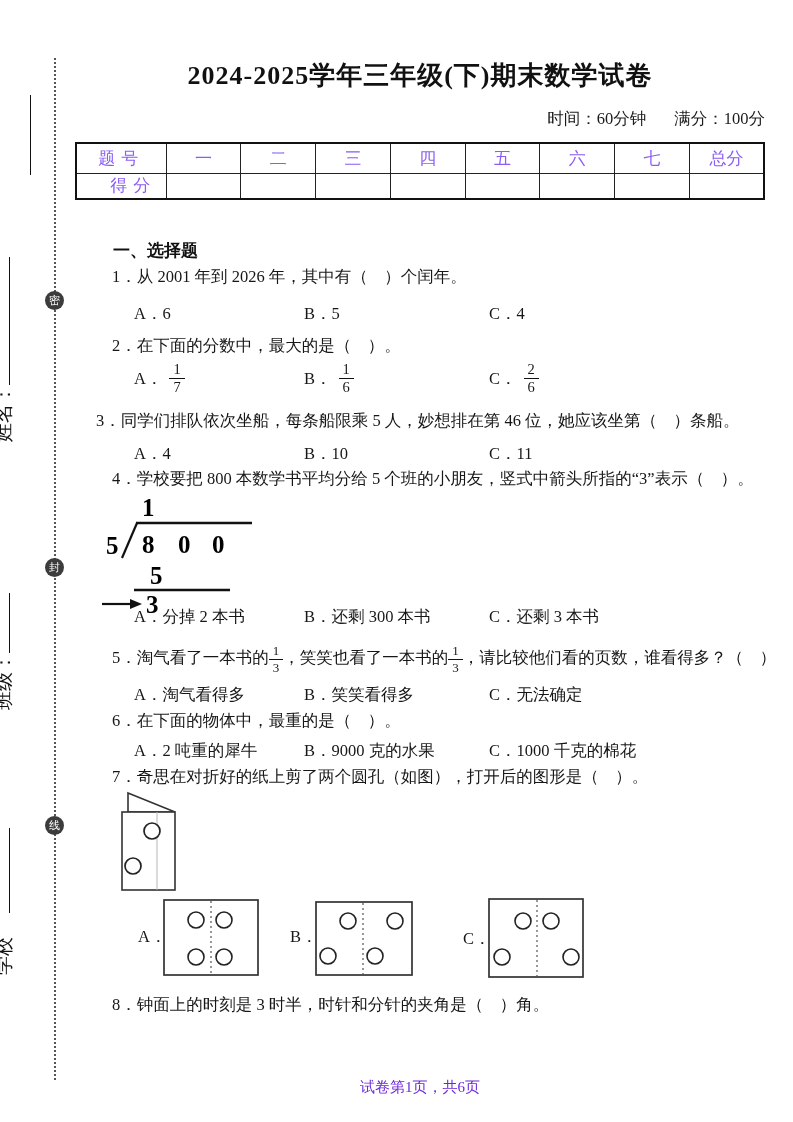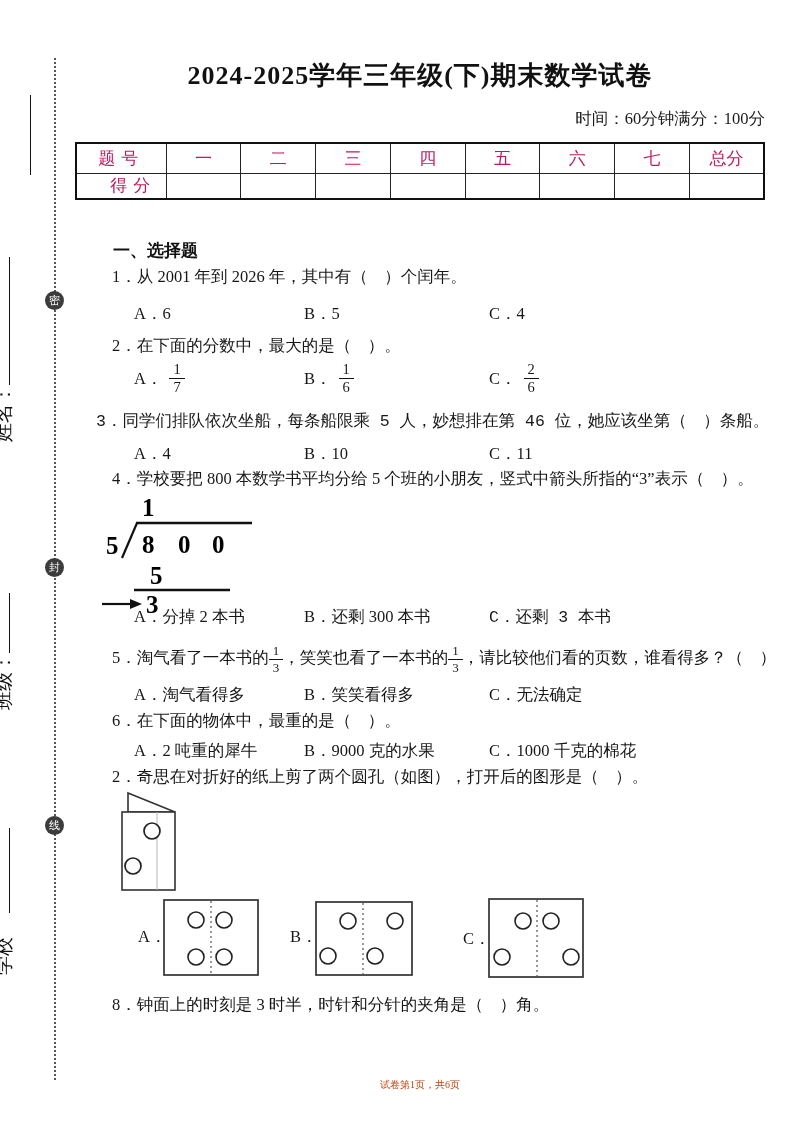"时间：60分钟" .meta-row { gap: none -> 28px }
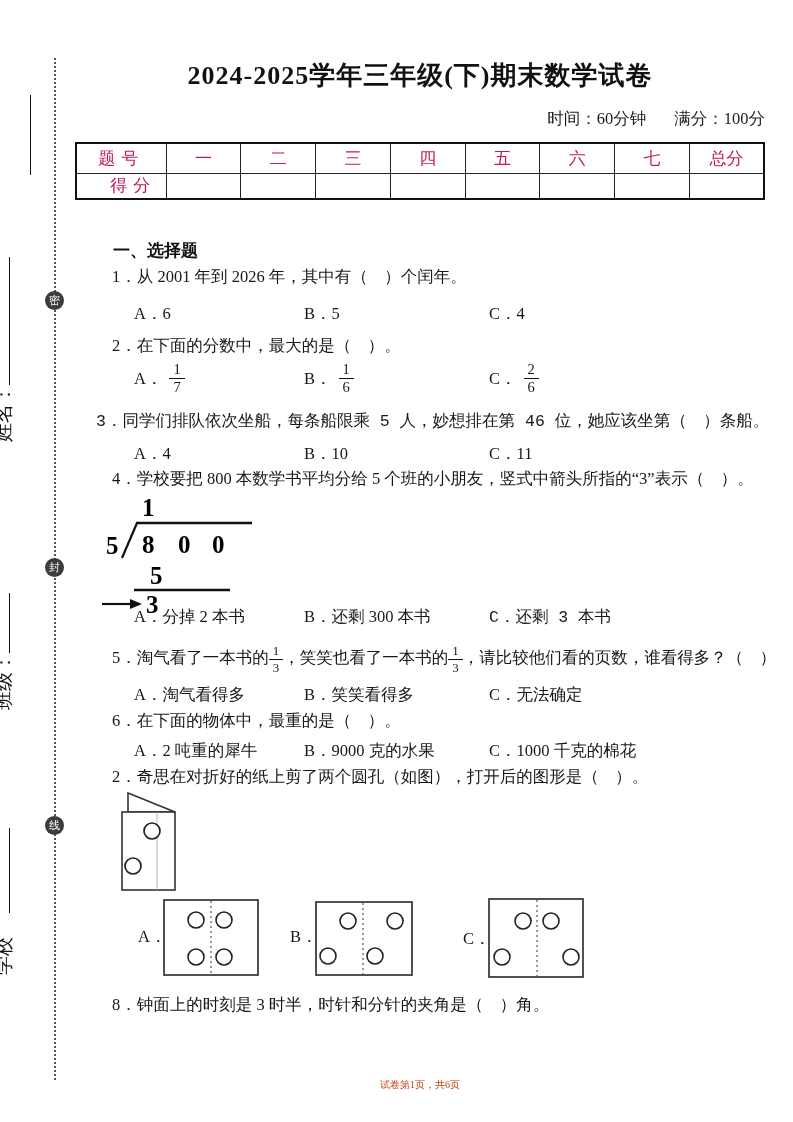"题号" table.score td { color: #be185d -> #8b5cf6 }
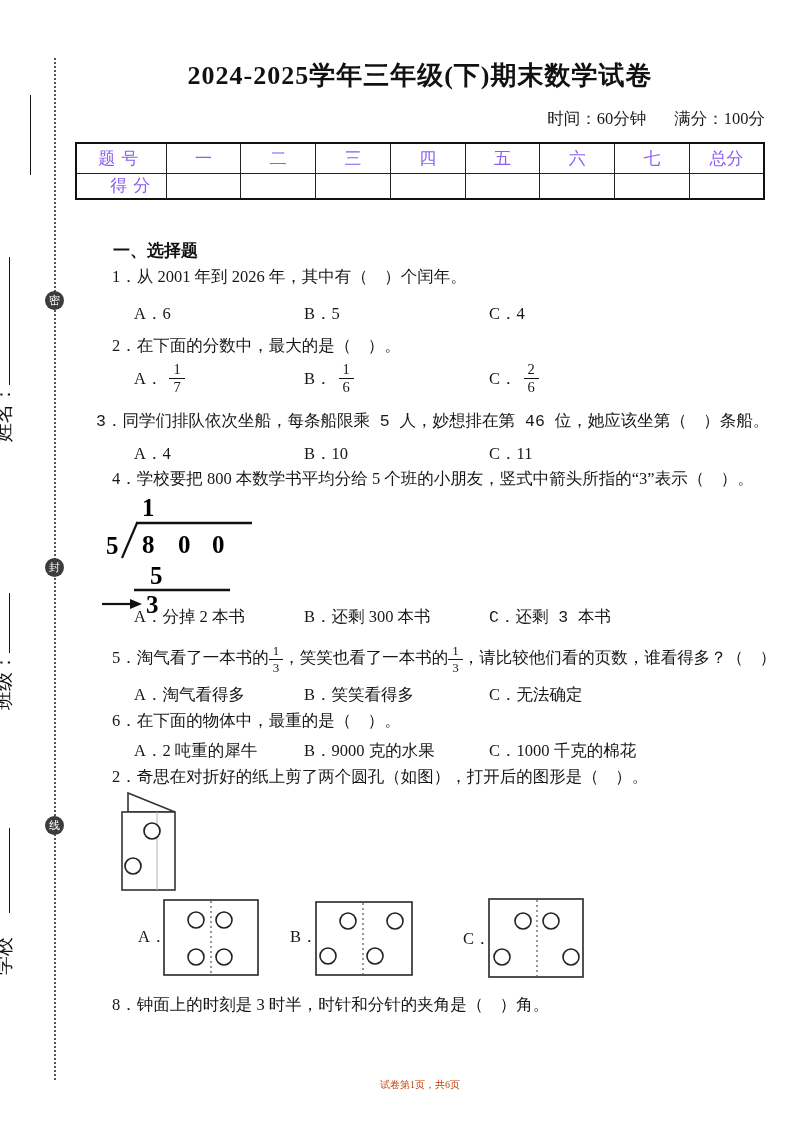"3．同学们排队依次坐船，每条船限乘 5 人，妙想排在第 46 位，她应该坐第（" div.abs { font-family: Liberation Mono, monospace -> none }
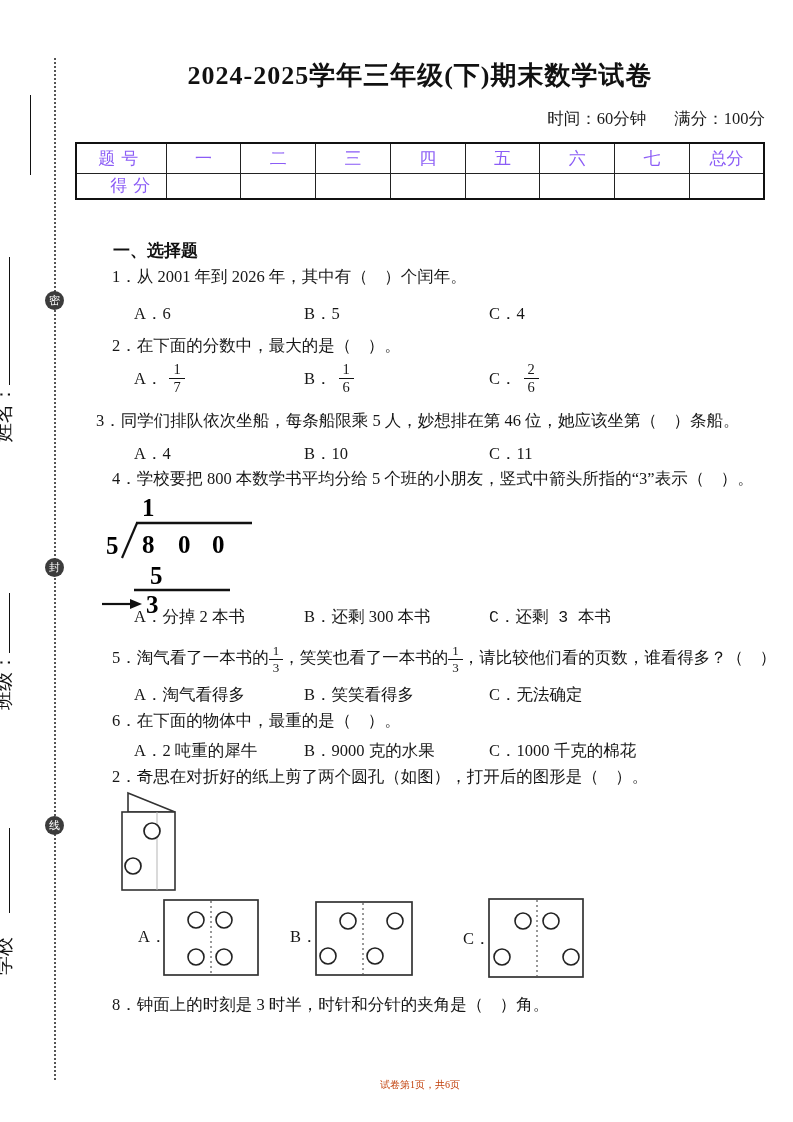"C．还剩 3 本书" span.abs { font-family: Liberation Mono, monospace -> none }
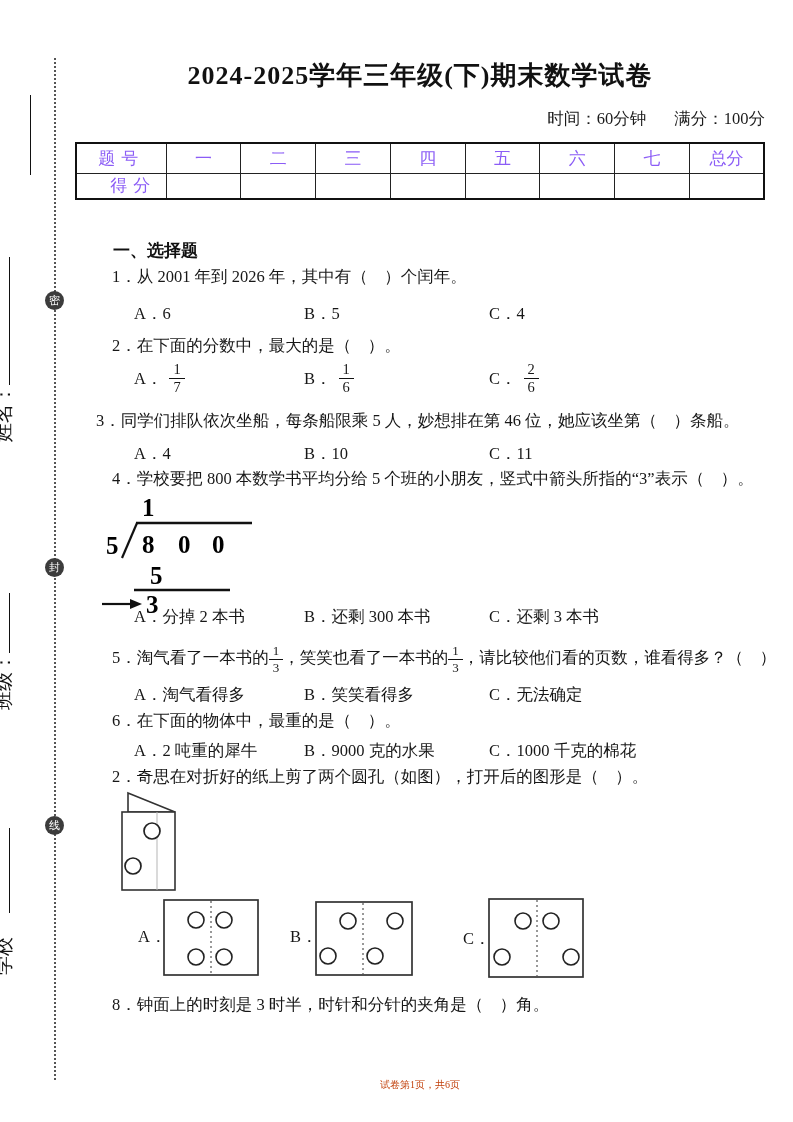"2．奇思在对折好的纸上剪了两个圆孔（如图），打开后的图形是（ ）。" div.abs { text: 2 -> 7 }
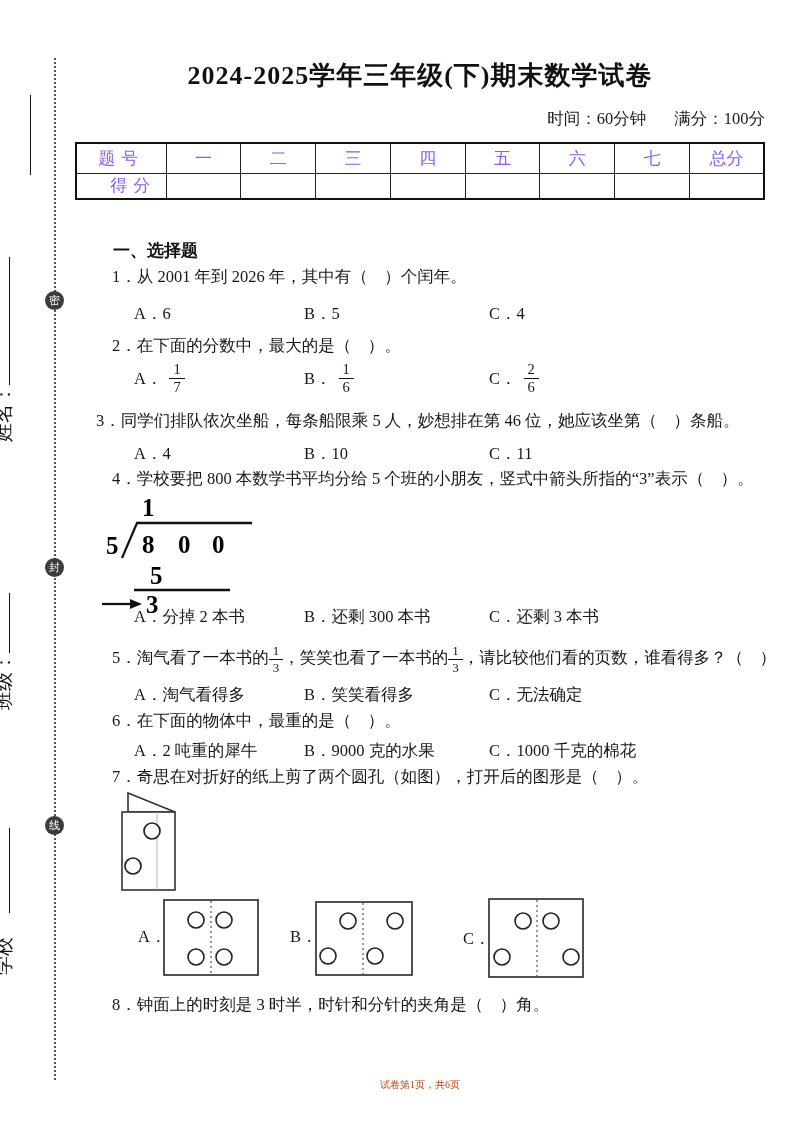"试卷第1页，共6页" .footer { color: #c2410c -> #6d28d9; font-size: 10px -> 15px }
